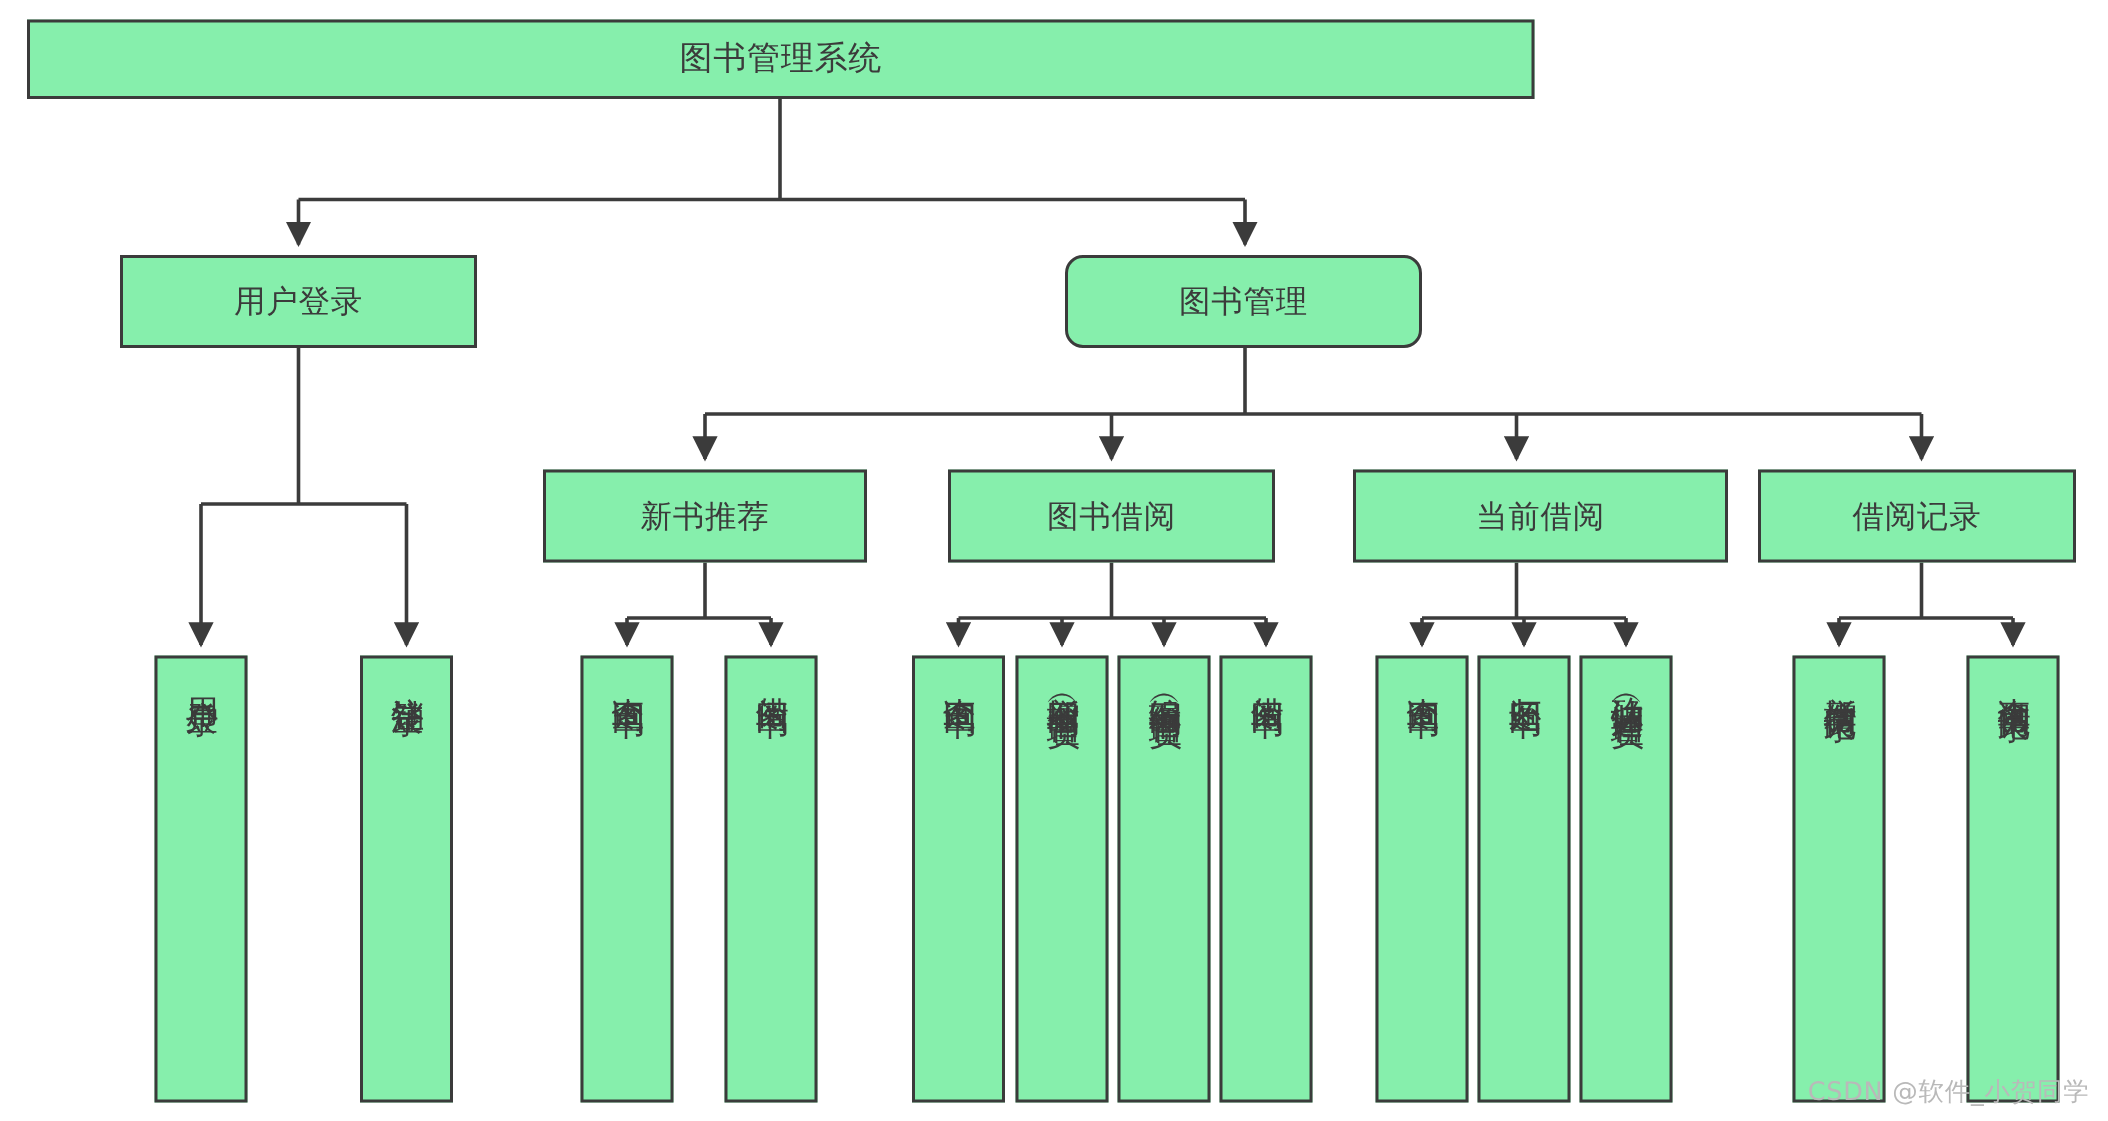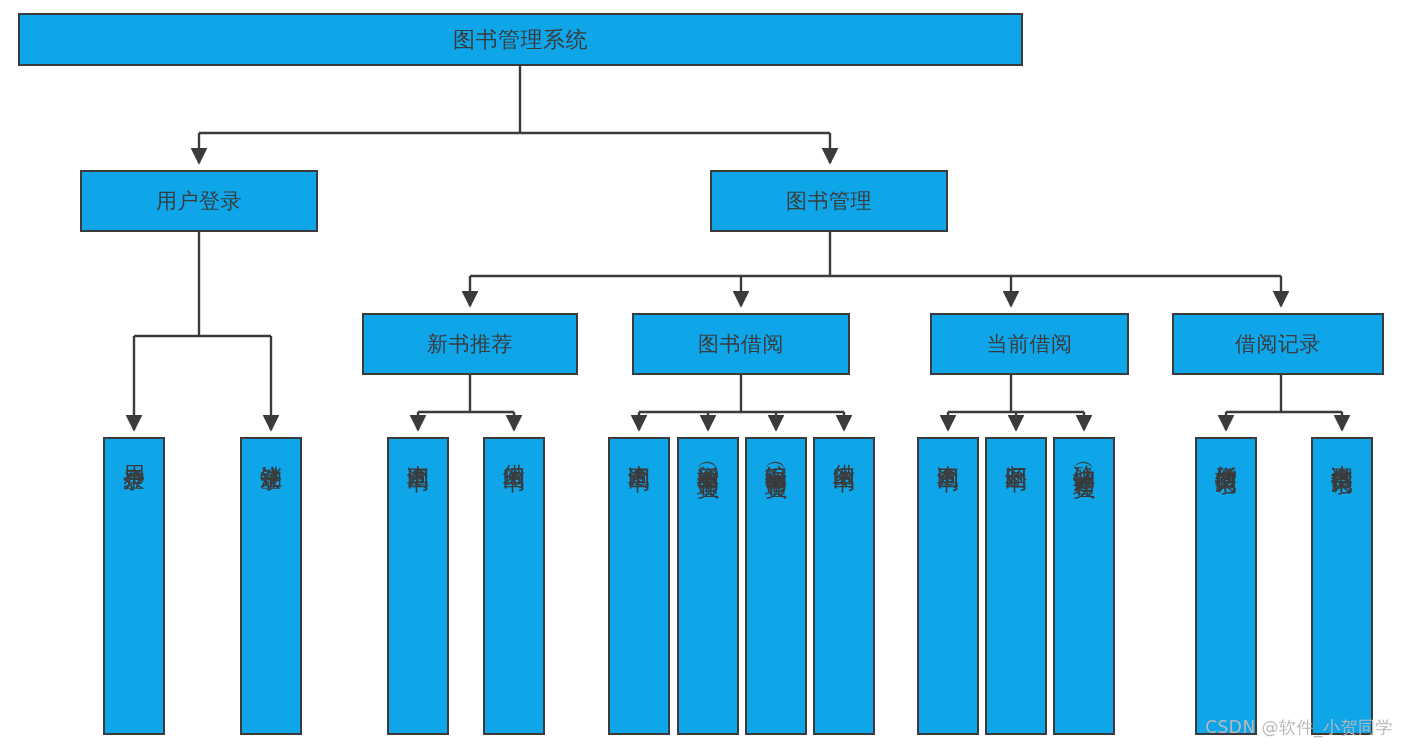"图书管理系统" .node { background: #0ea5e9 -> #86efac }
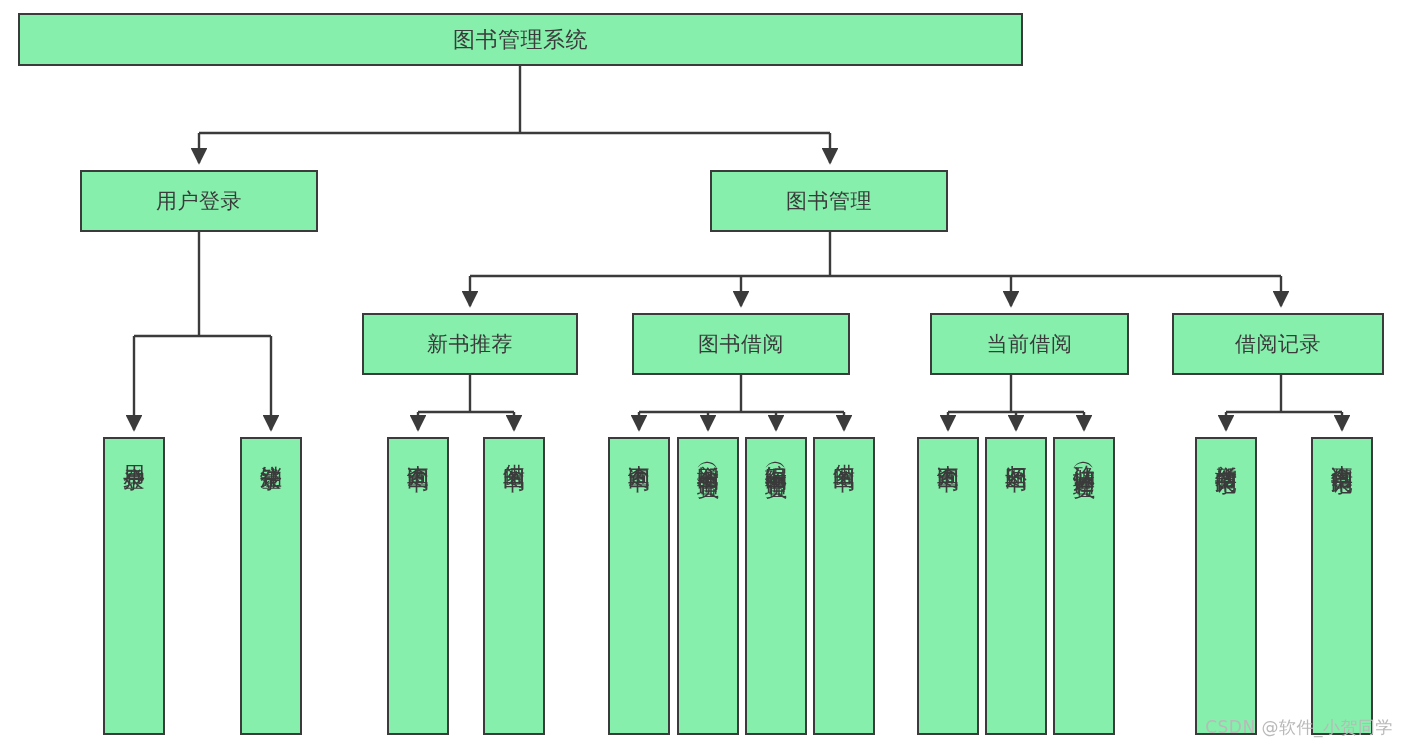"图书管理" div.node { border-radius: none -> 12px }
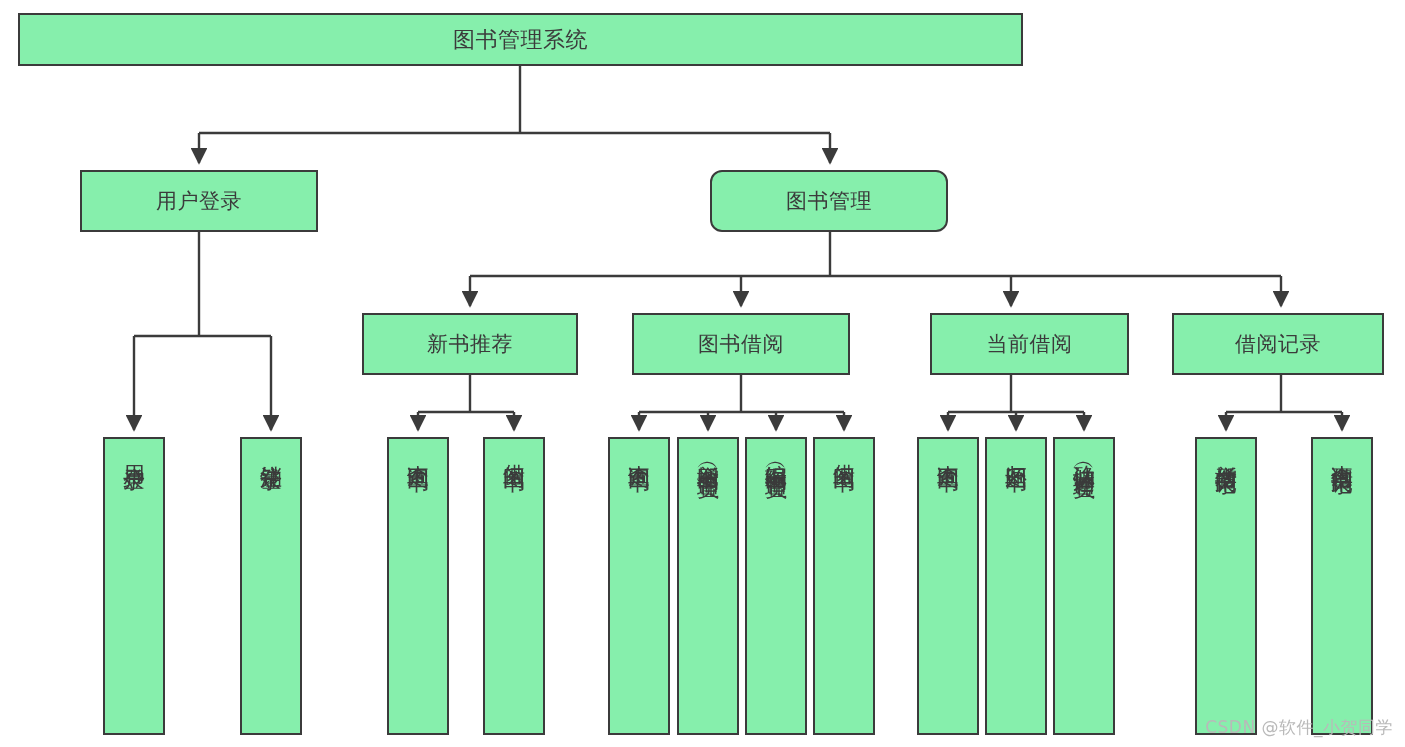"当前借阅" div.node { margin-left: 28px -> none; width: 199px -> 250px }
